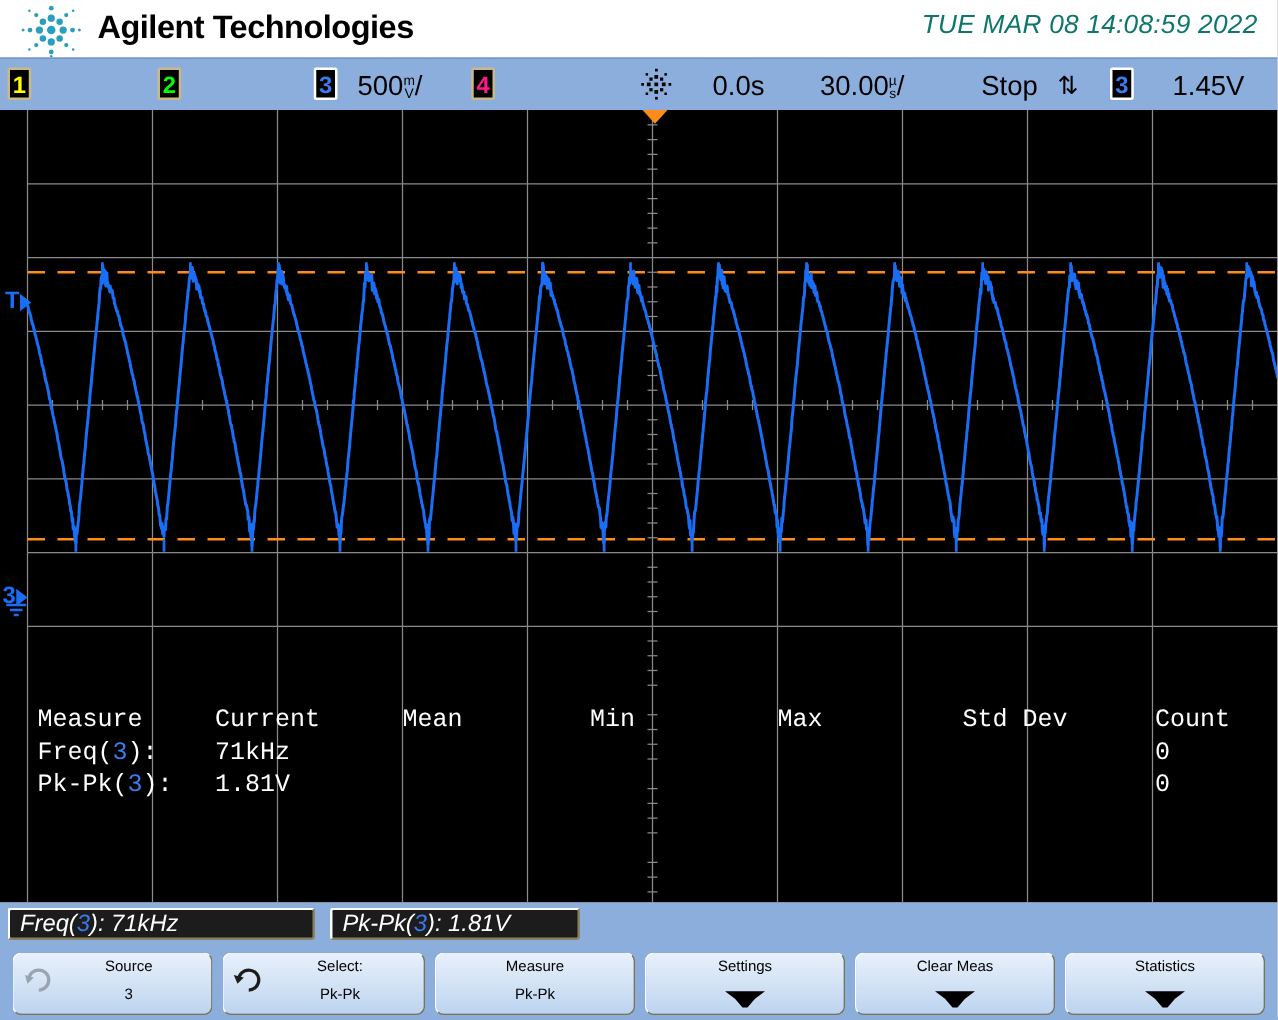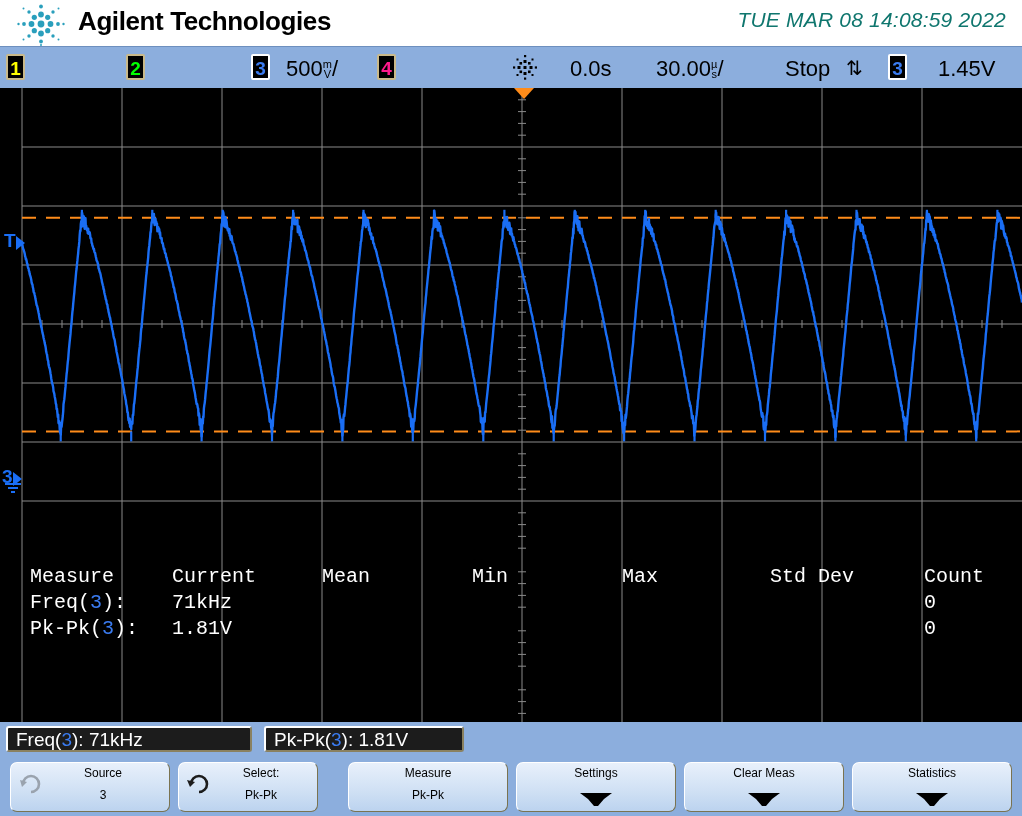"Freq(3): 71kHz" .chip { font-style: none -> italic }
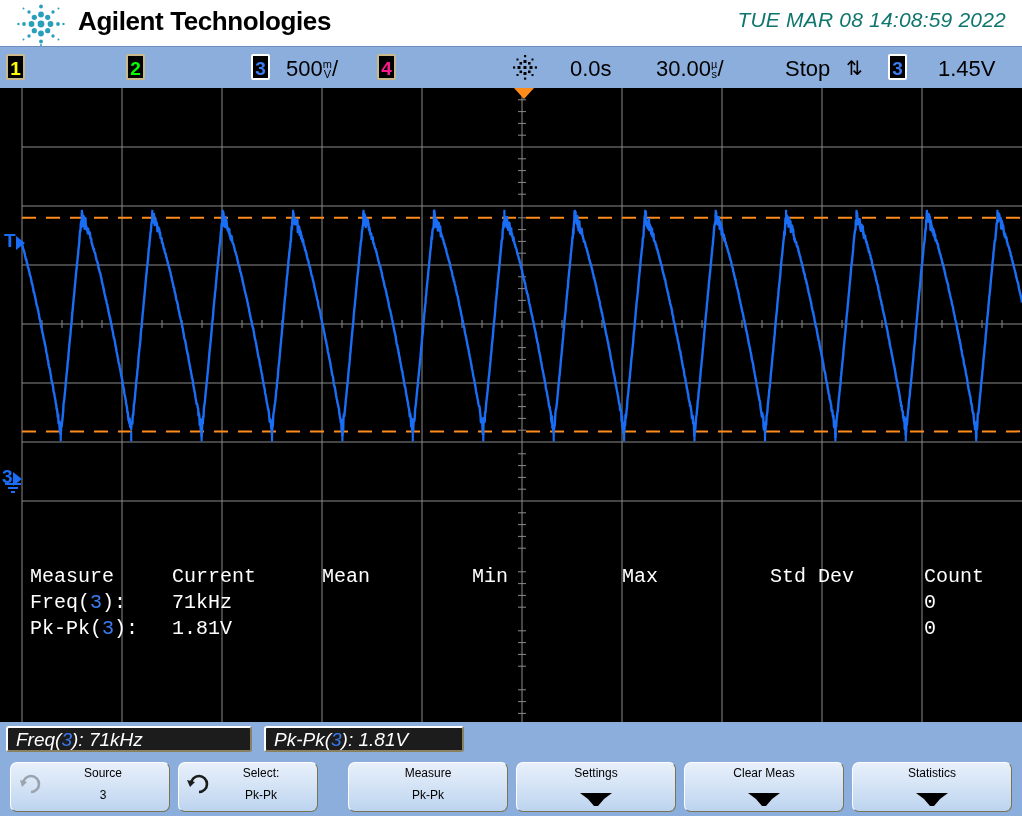"Select:" div.softkey { width: 140px -> 162px }
